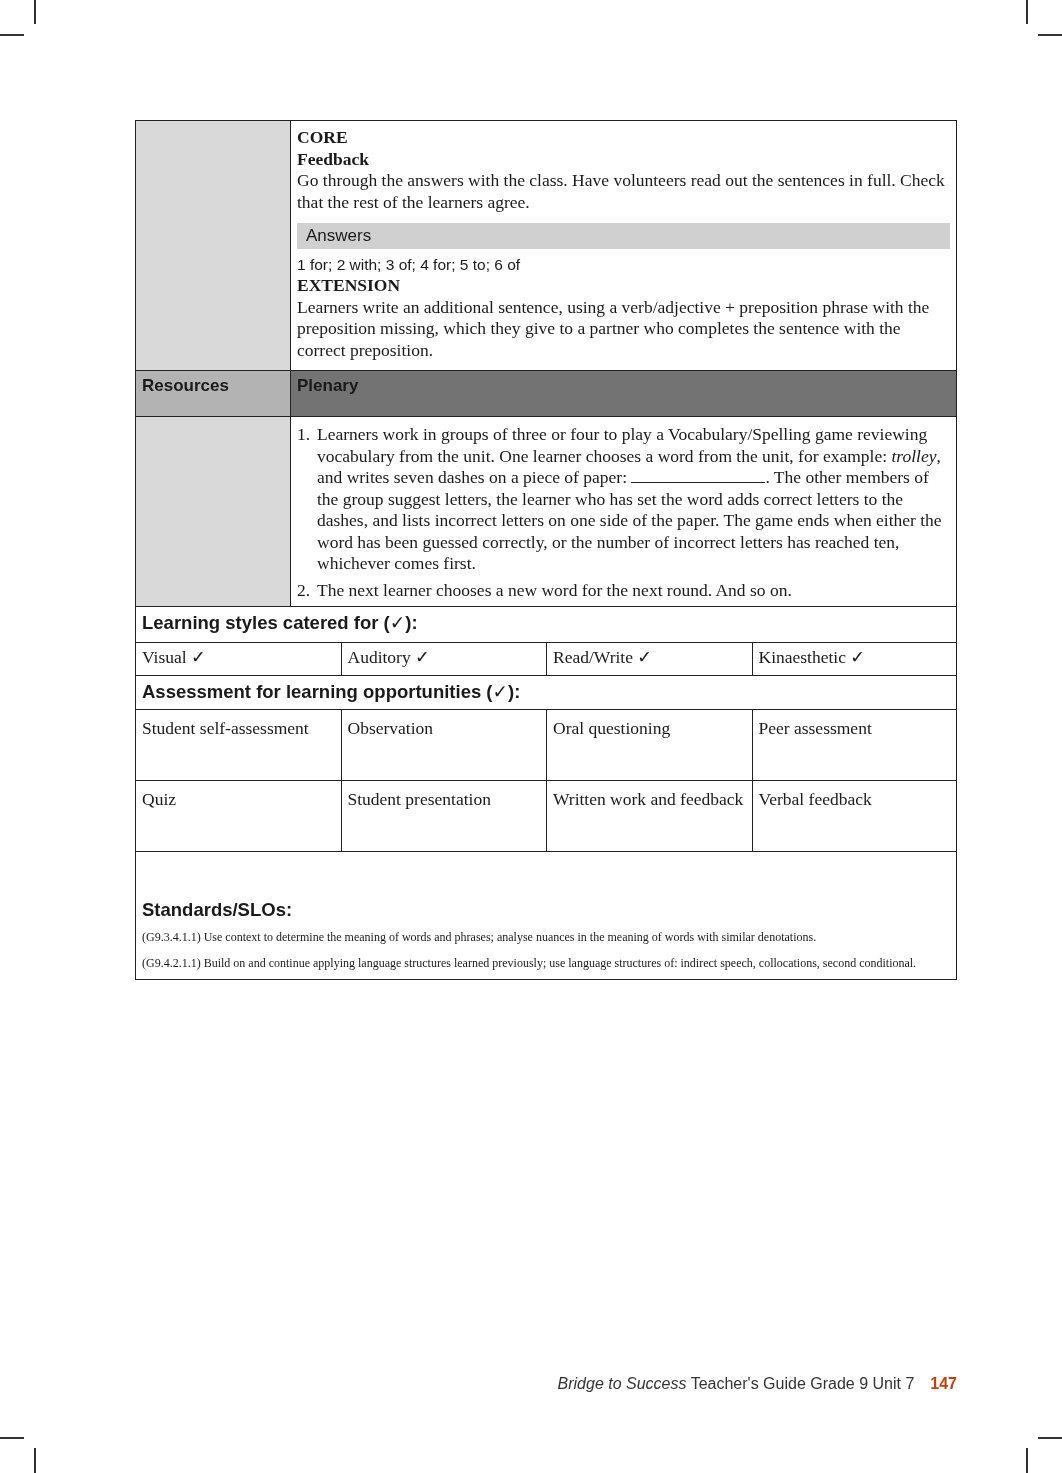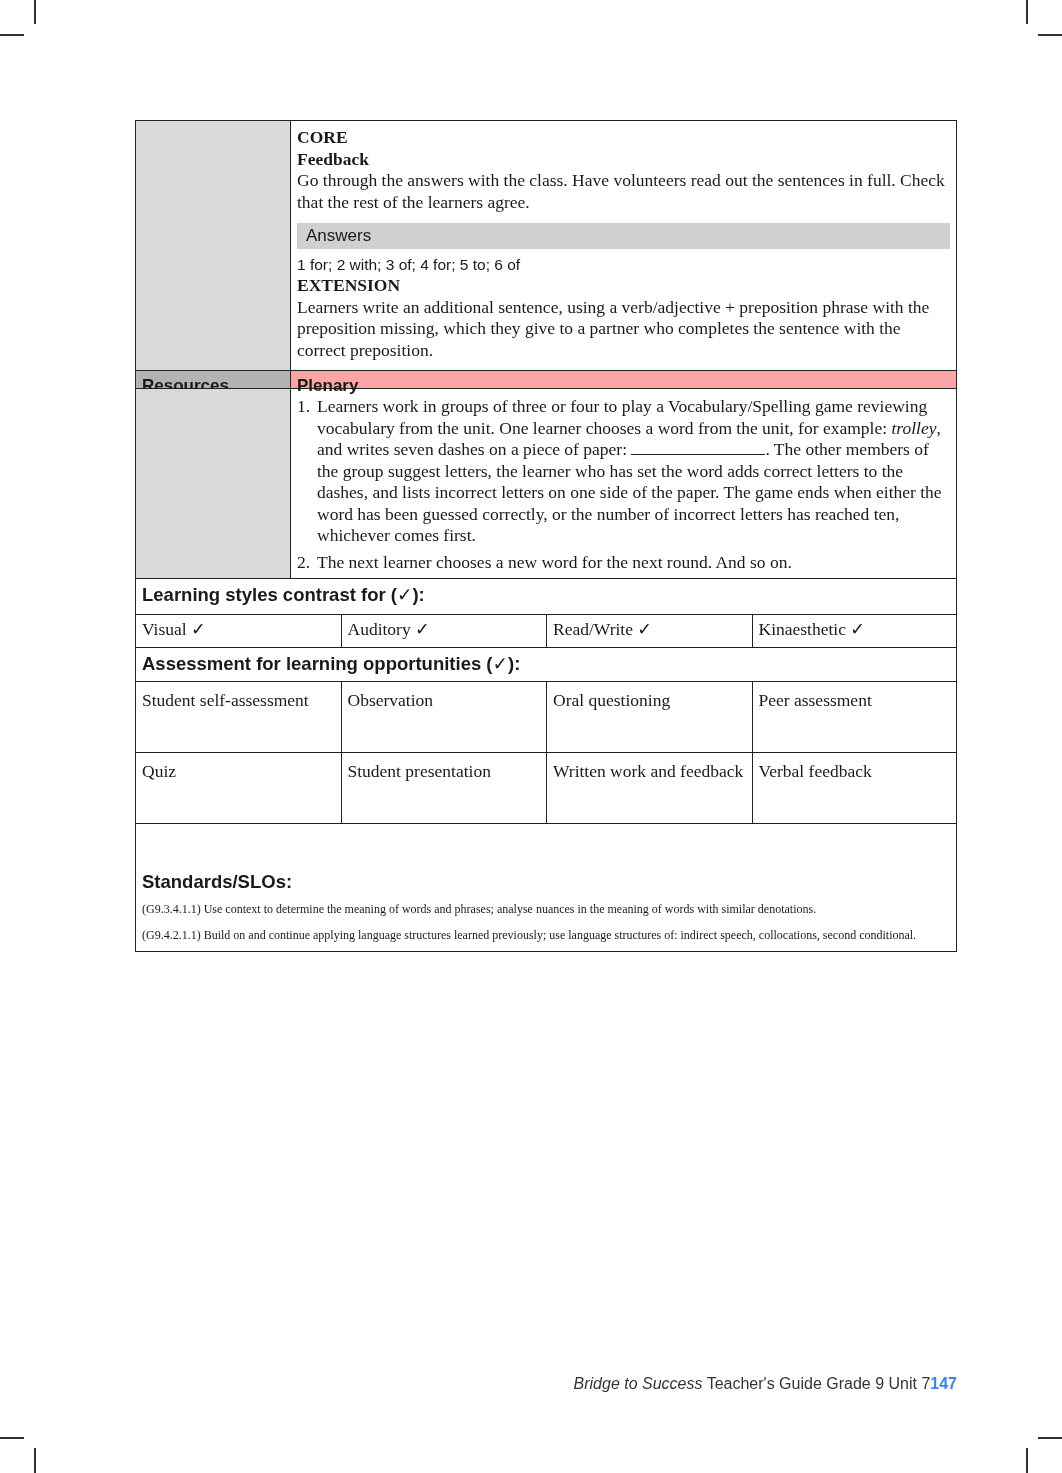"Resources" .head-row { background: #fca5a5 -> #737373; height: 18px -> 46px }
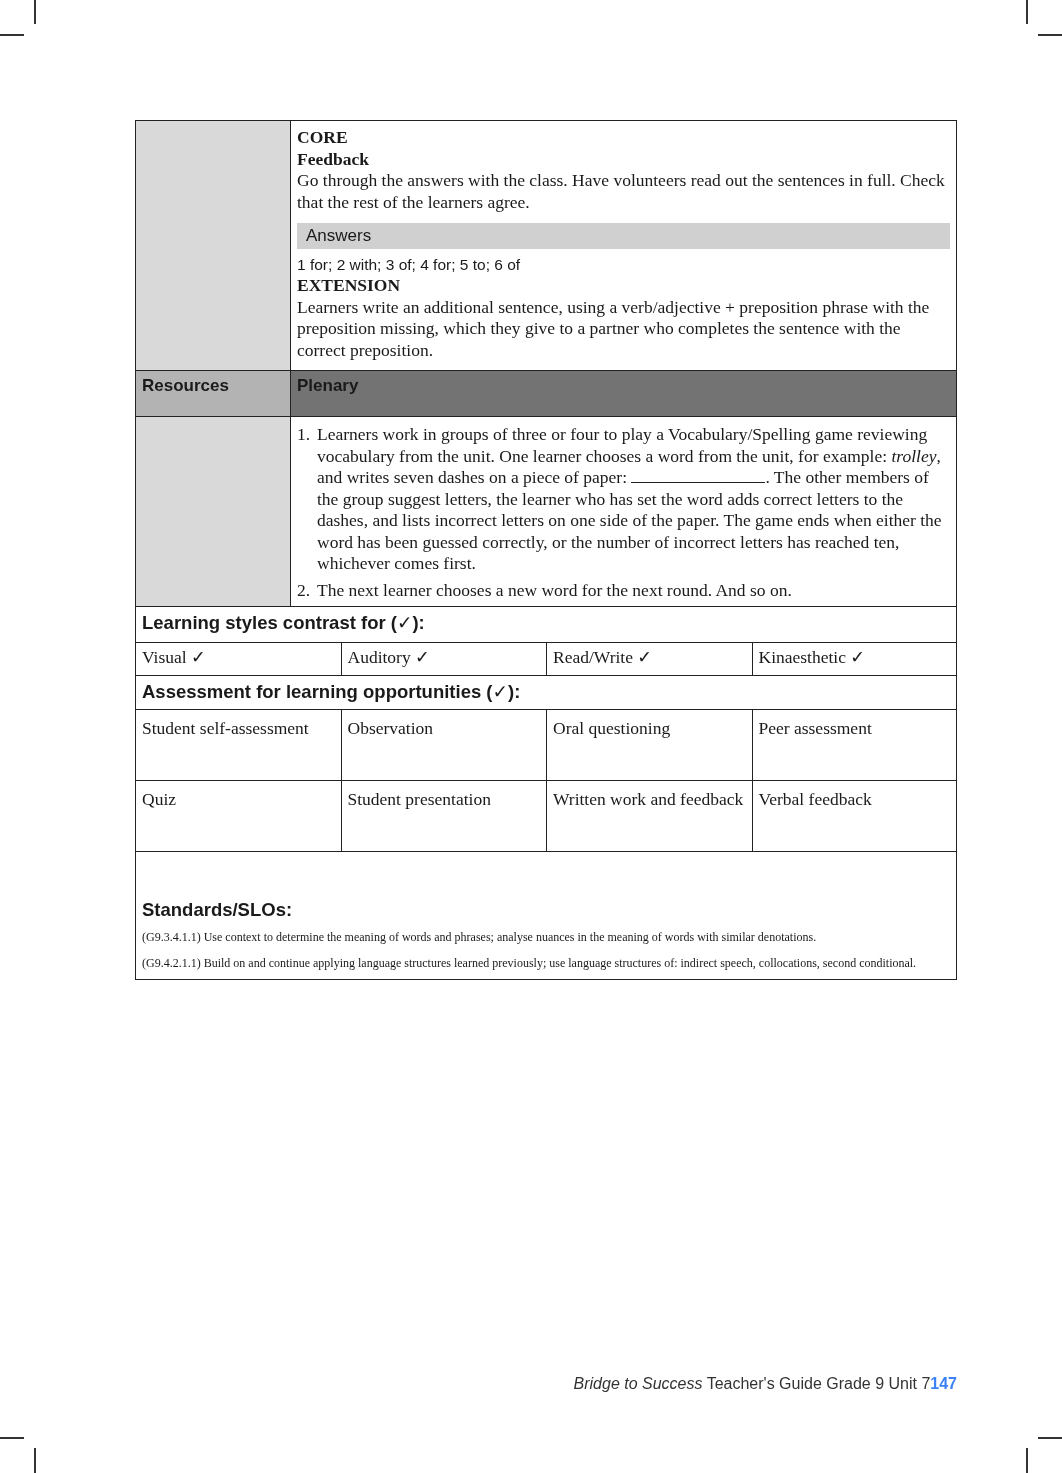"Learning styles contrast for (✓):" div.full-head { text: contrast -> catered }
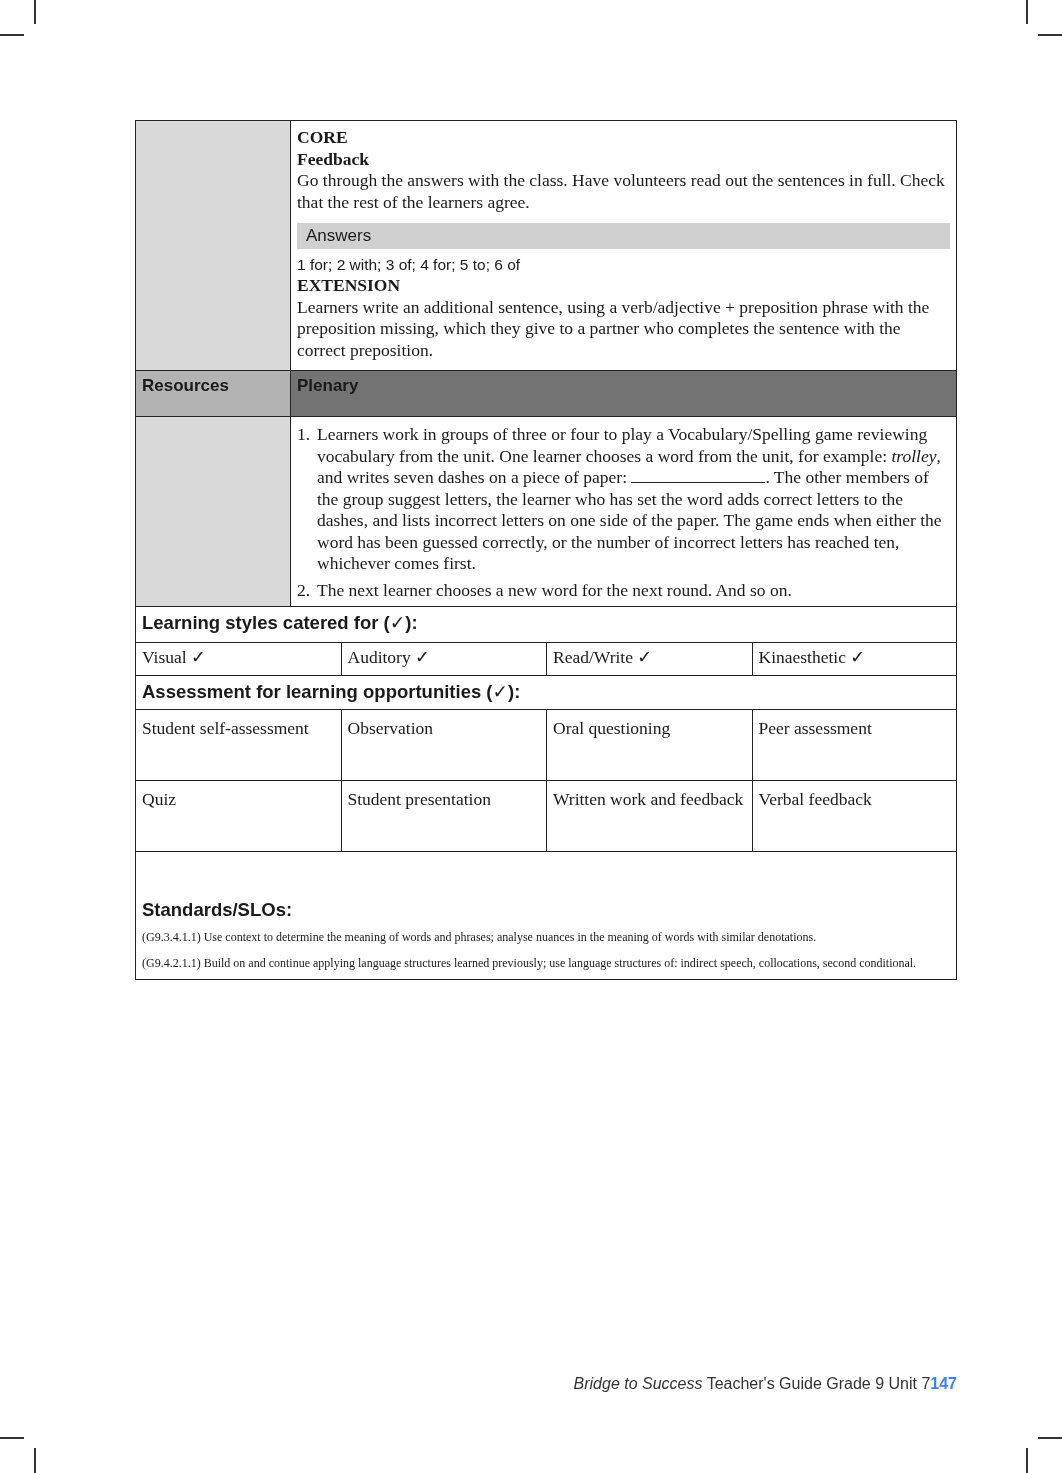"147" #footer .page { color: #3b82f6 -> #c2410c; margin-left: 0 -> 16px }
